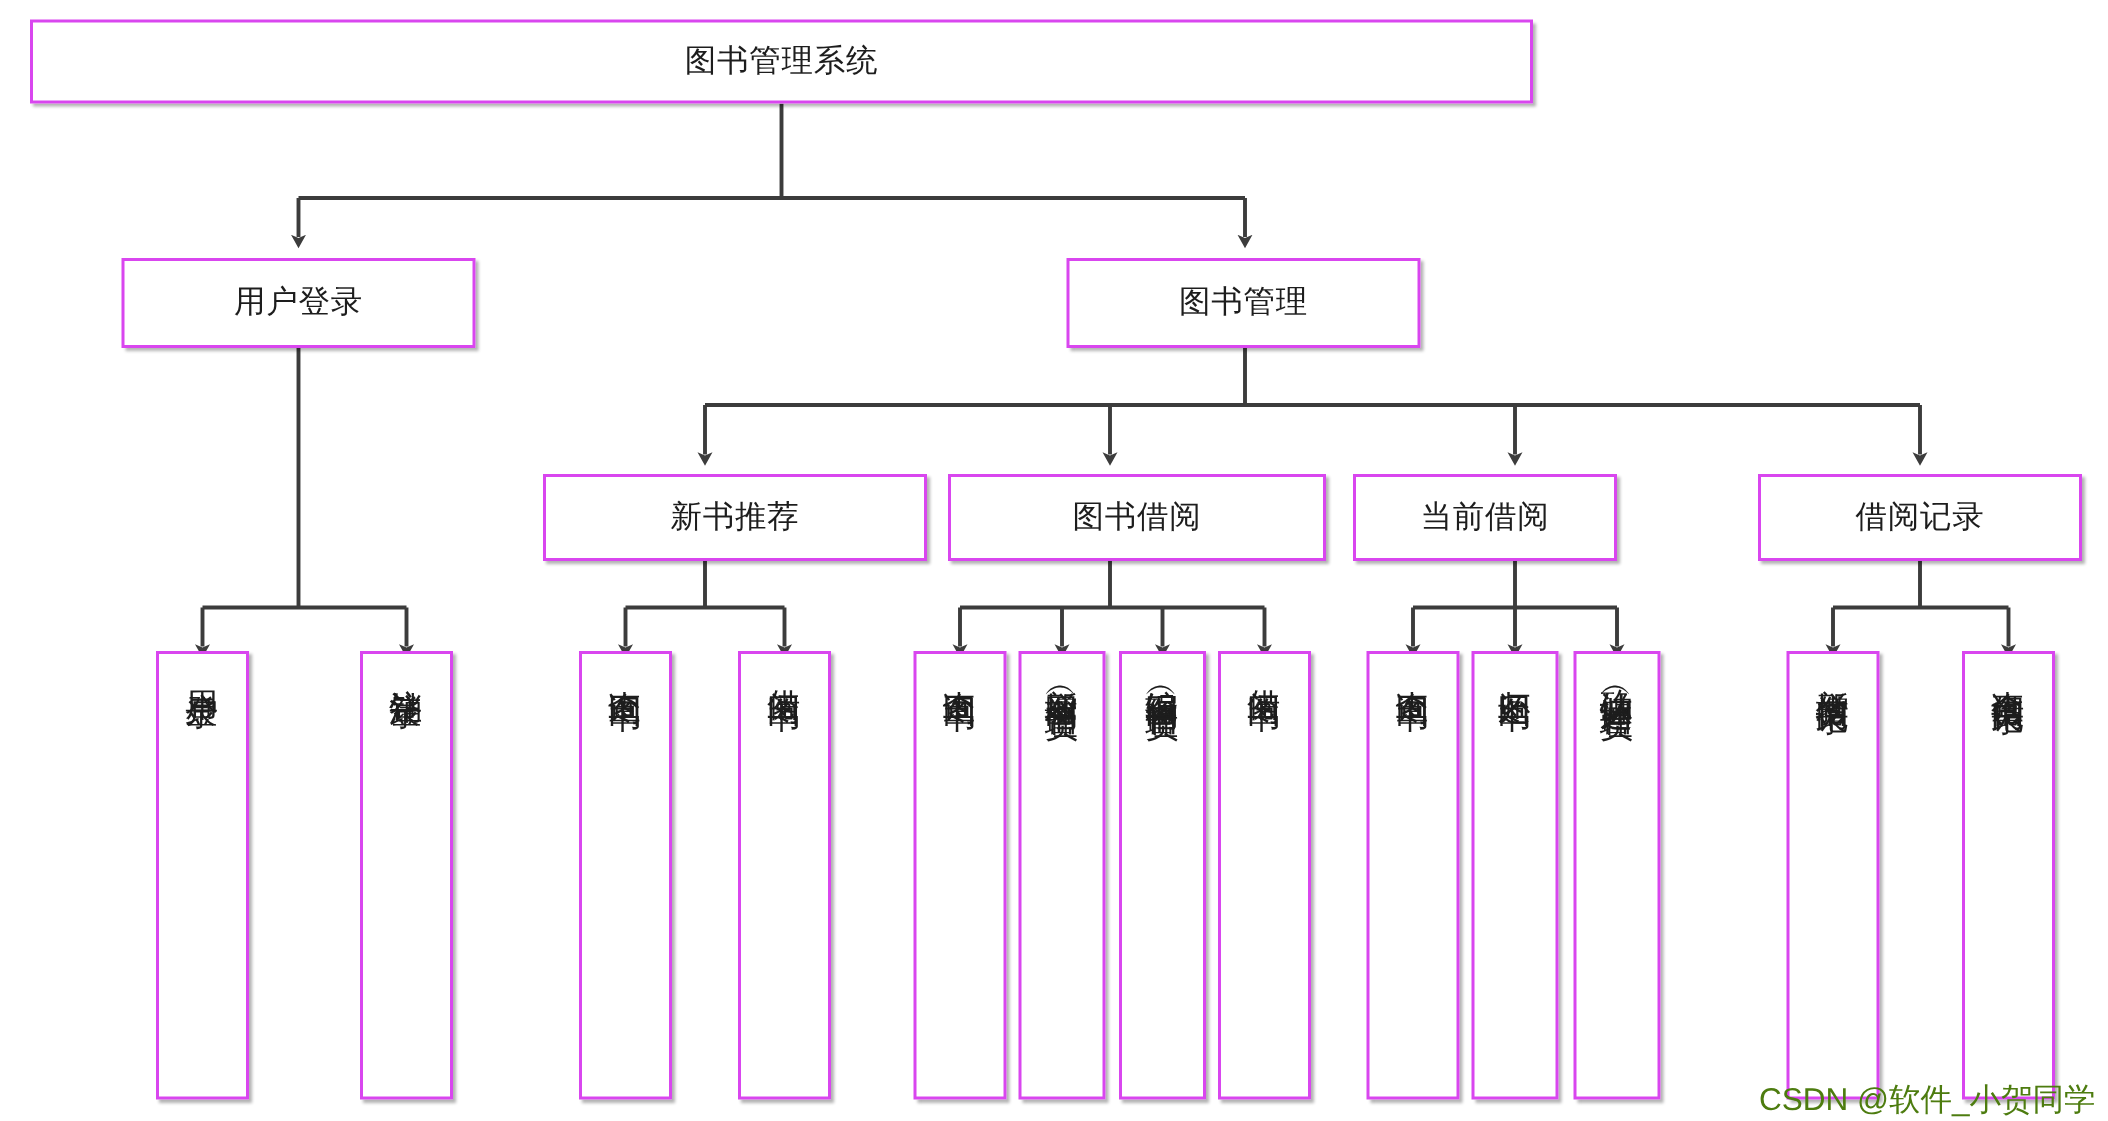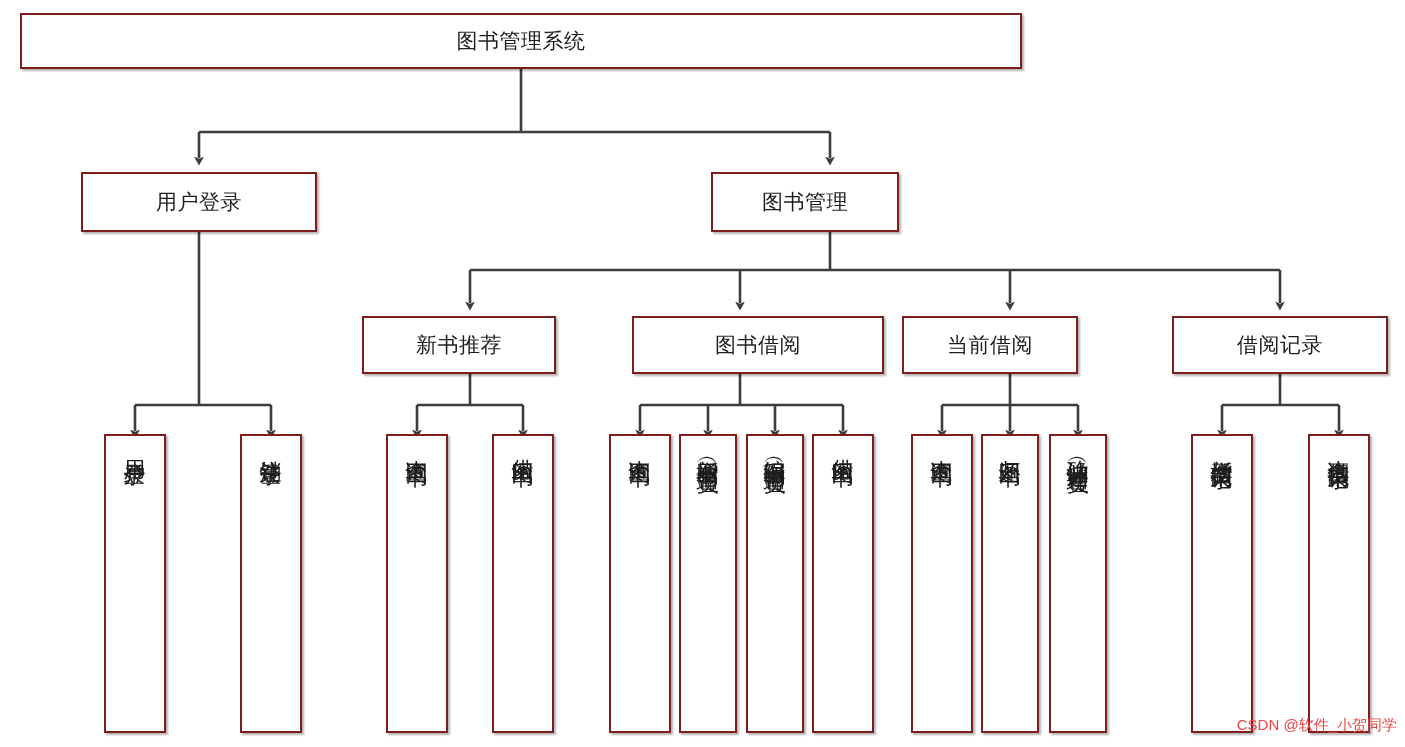"图书管理系统" .node { border: 2px solid #7f1d1d -> 2px solid #d946ef }
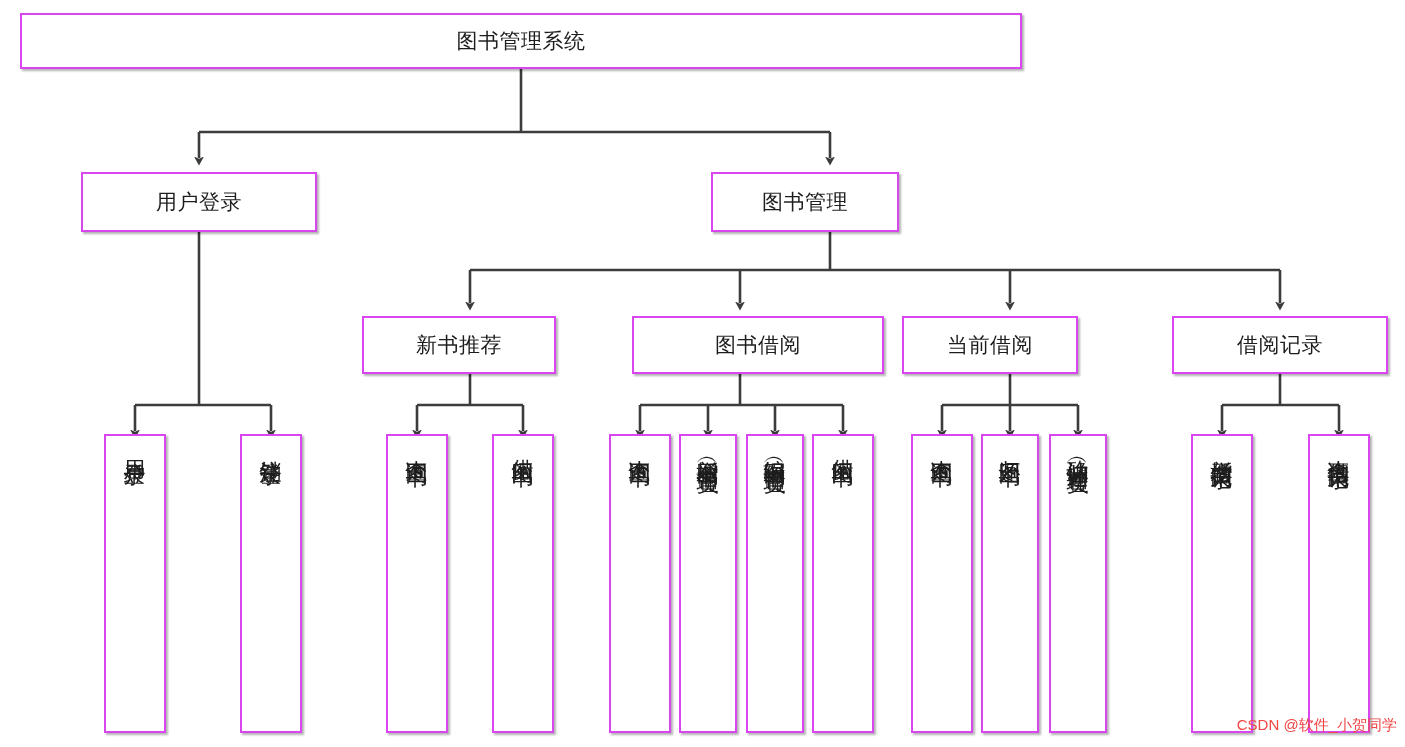"图书管理" div.node { width: 188px -> 236px }
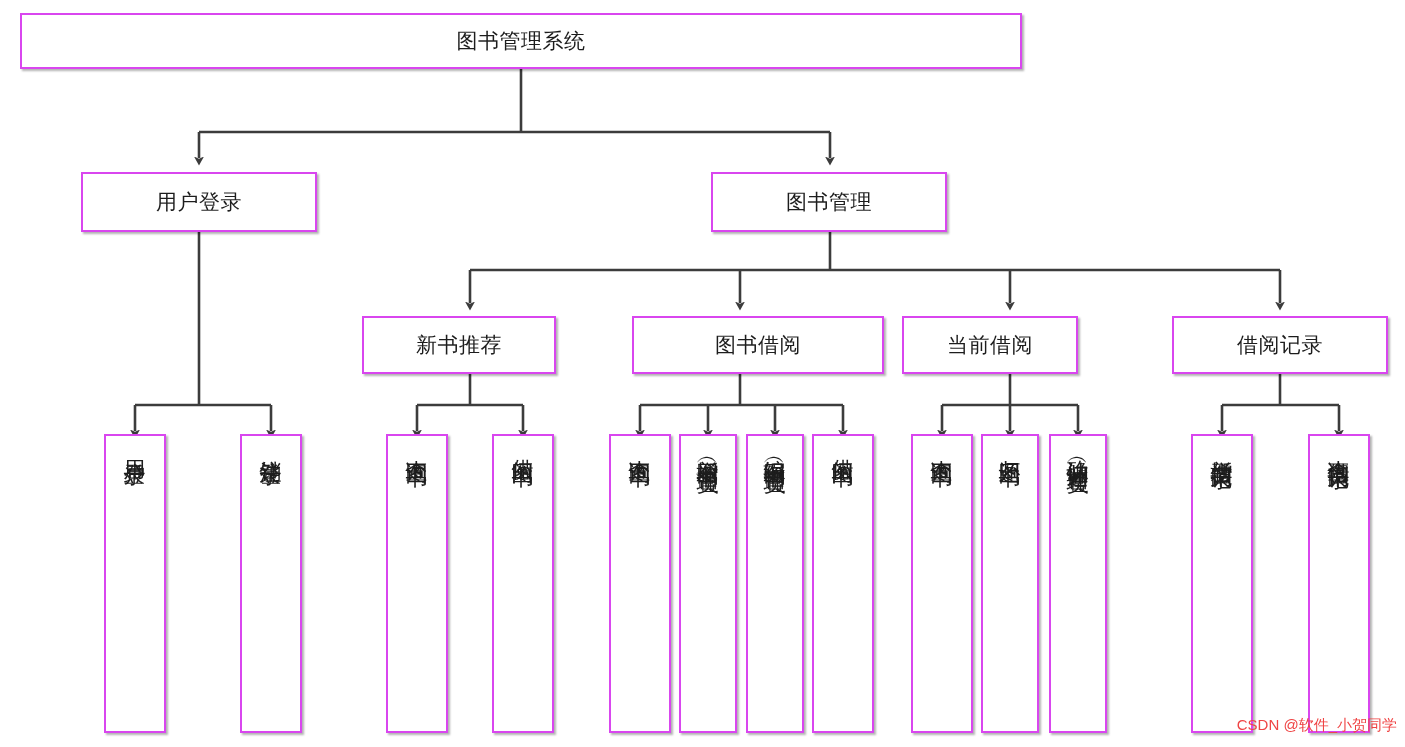"新书推荐" div.node { width: 194px -> 256px }
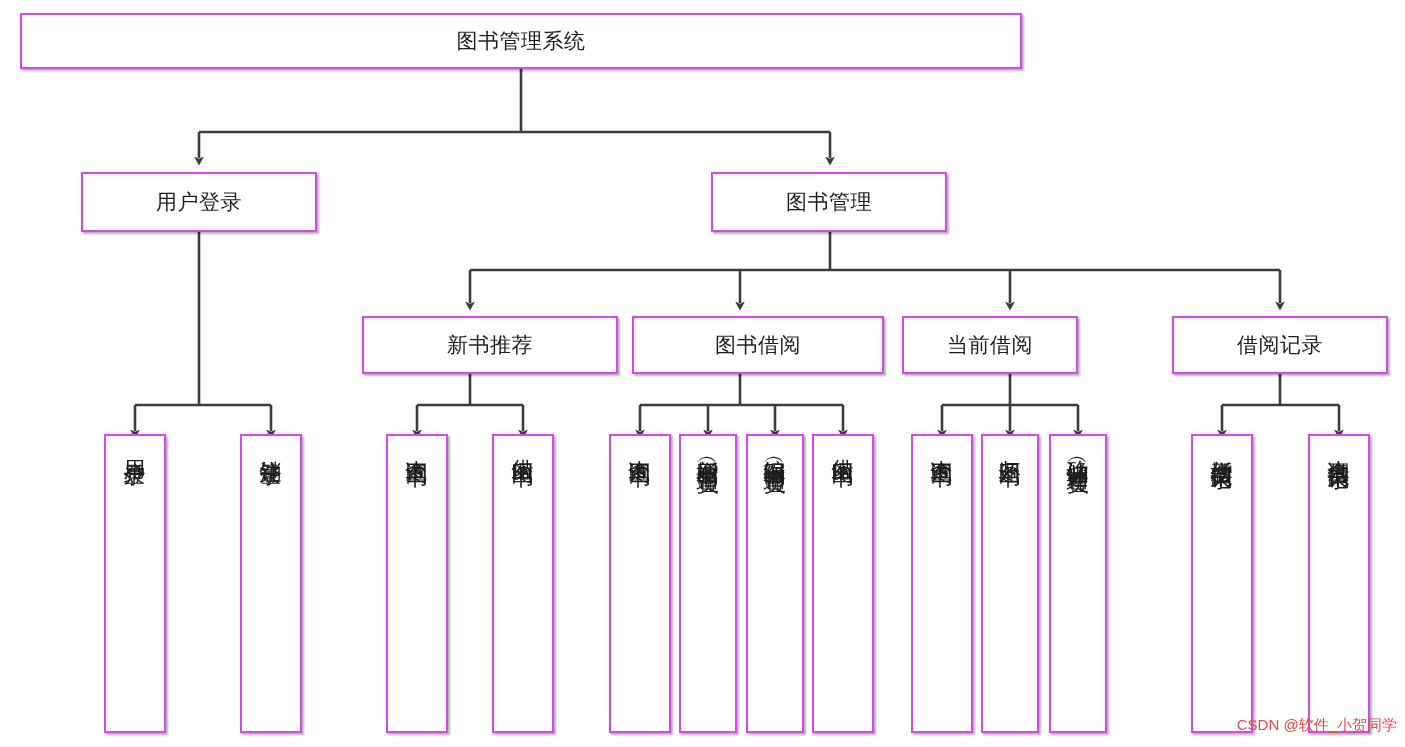"CSDN @软件_小贺同学" .watermark { bottom: 12px -> 0; color: #ef4444 -> #4d7c0f; font-size: 15px -> 21px }
